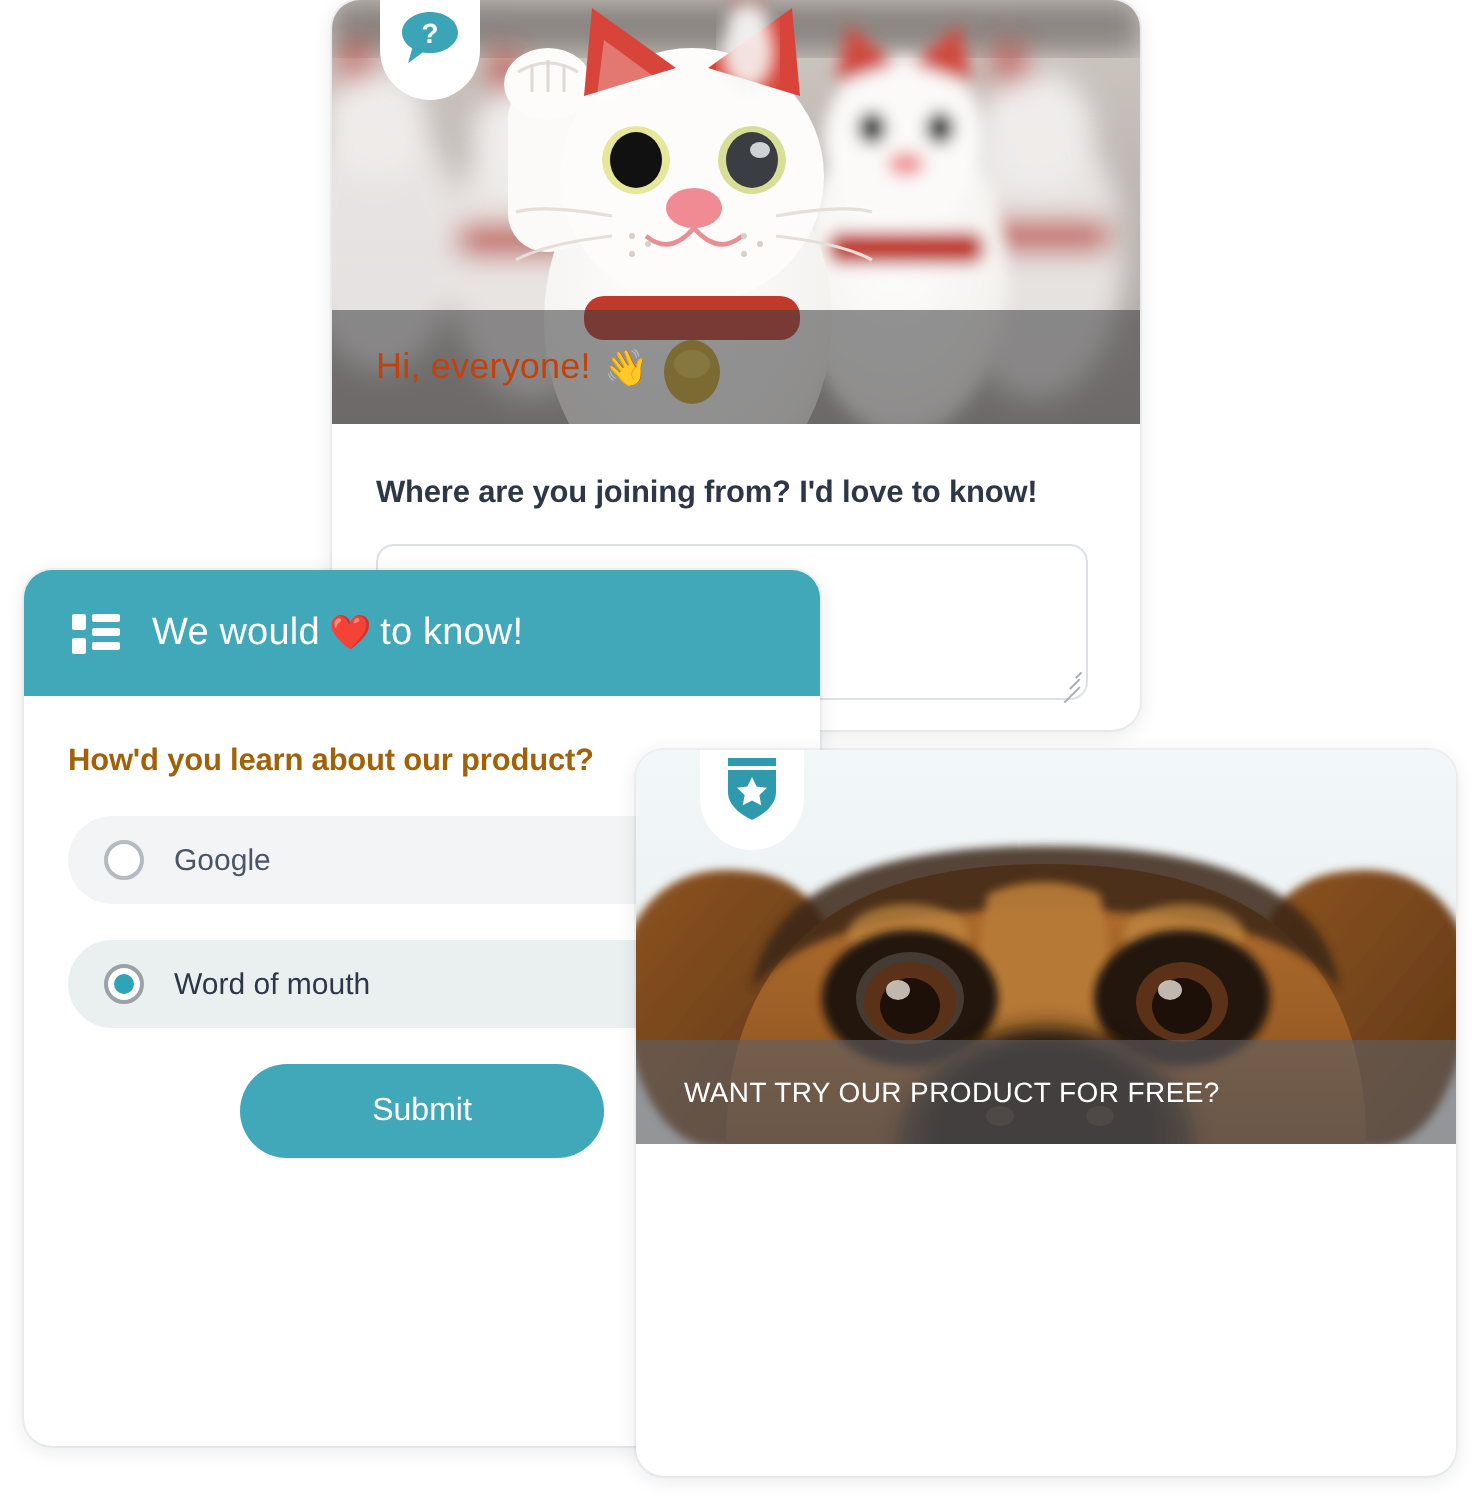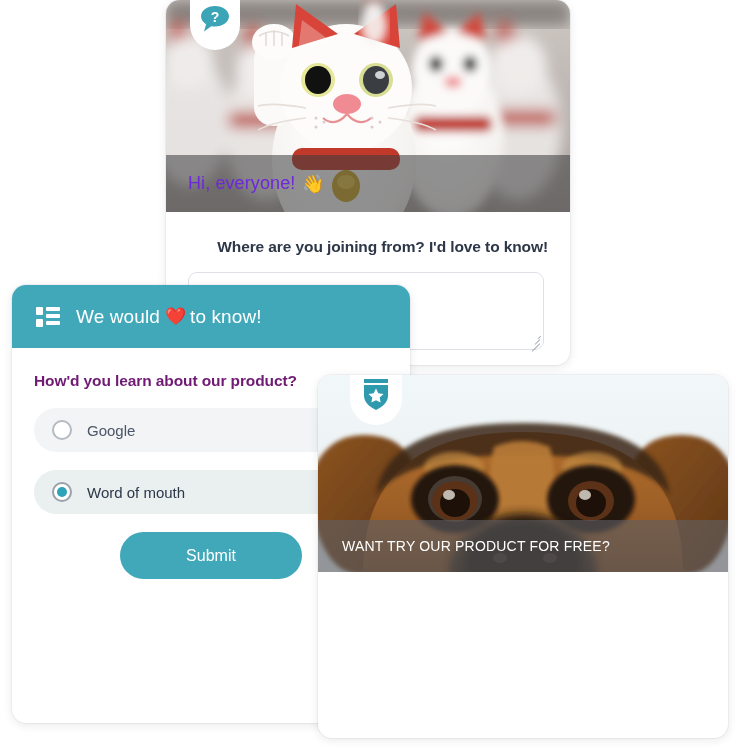"Hi, everyone!" .hero-caption span.txt { color: #6d28d9 -> #c2410c }
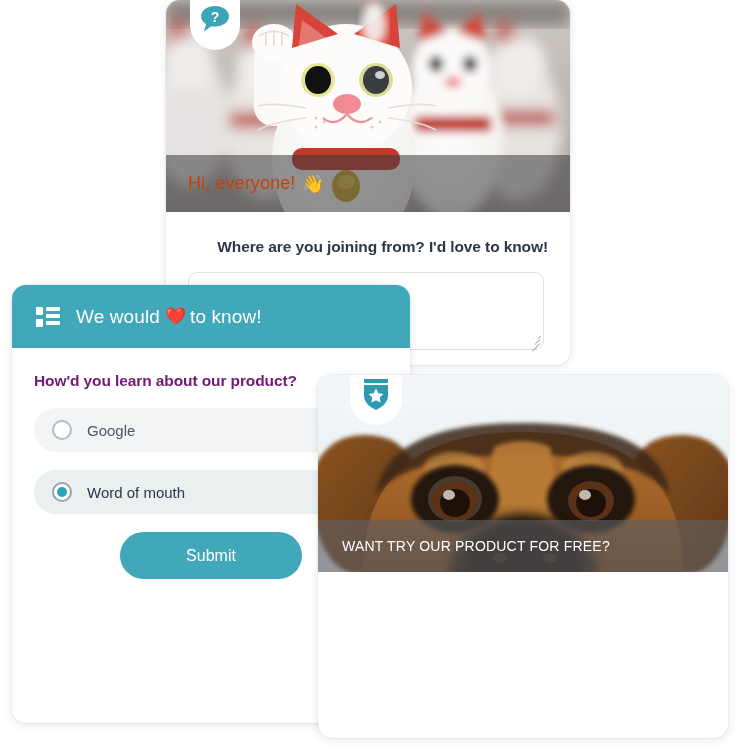"Where are you joining from?" .card1-body { text-align: right -> none }
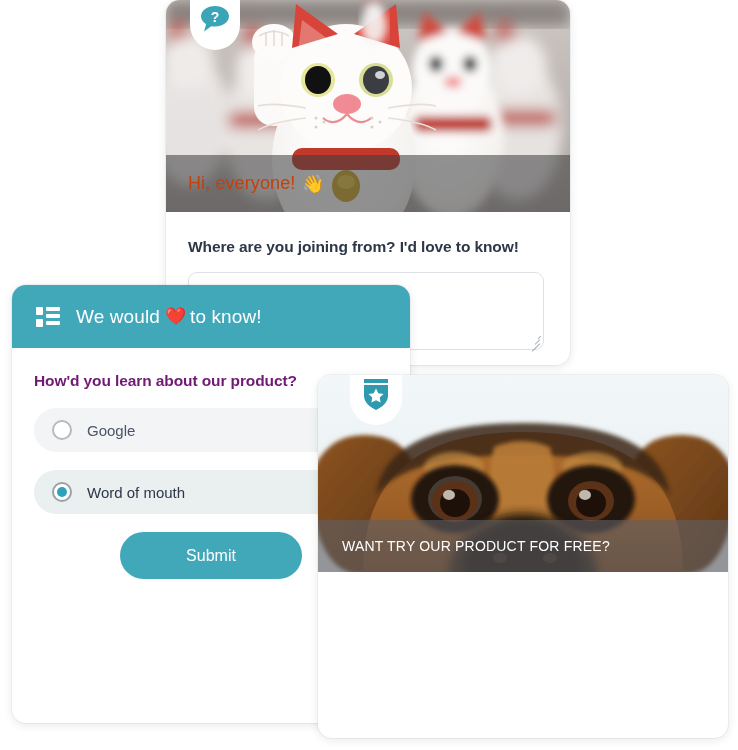"How'd you learn about our" .poll-q { color: #701a75 -> #a16207 }
